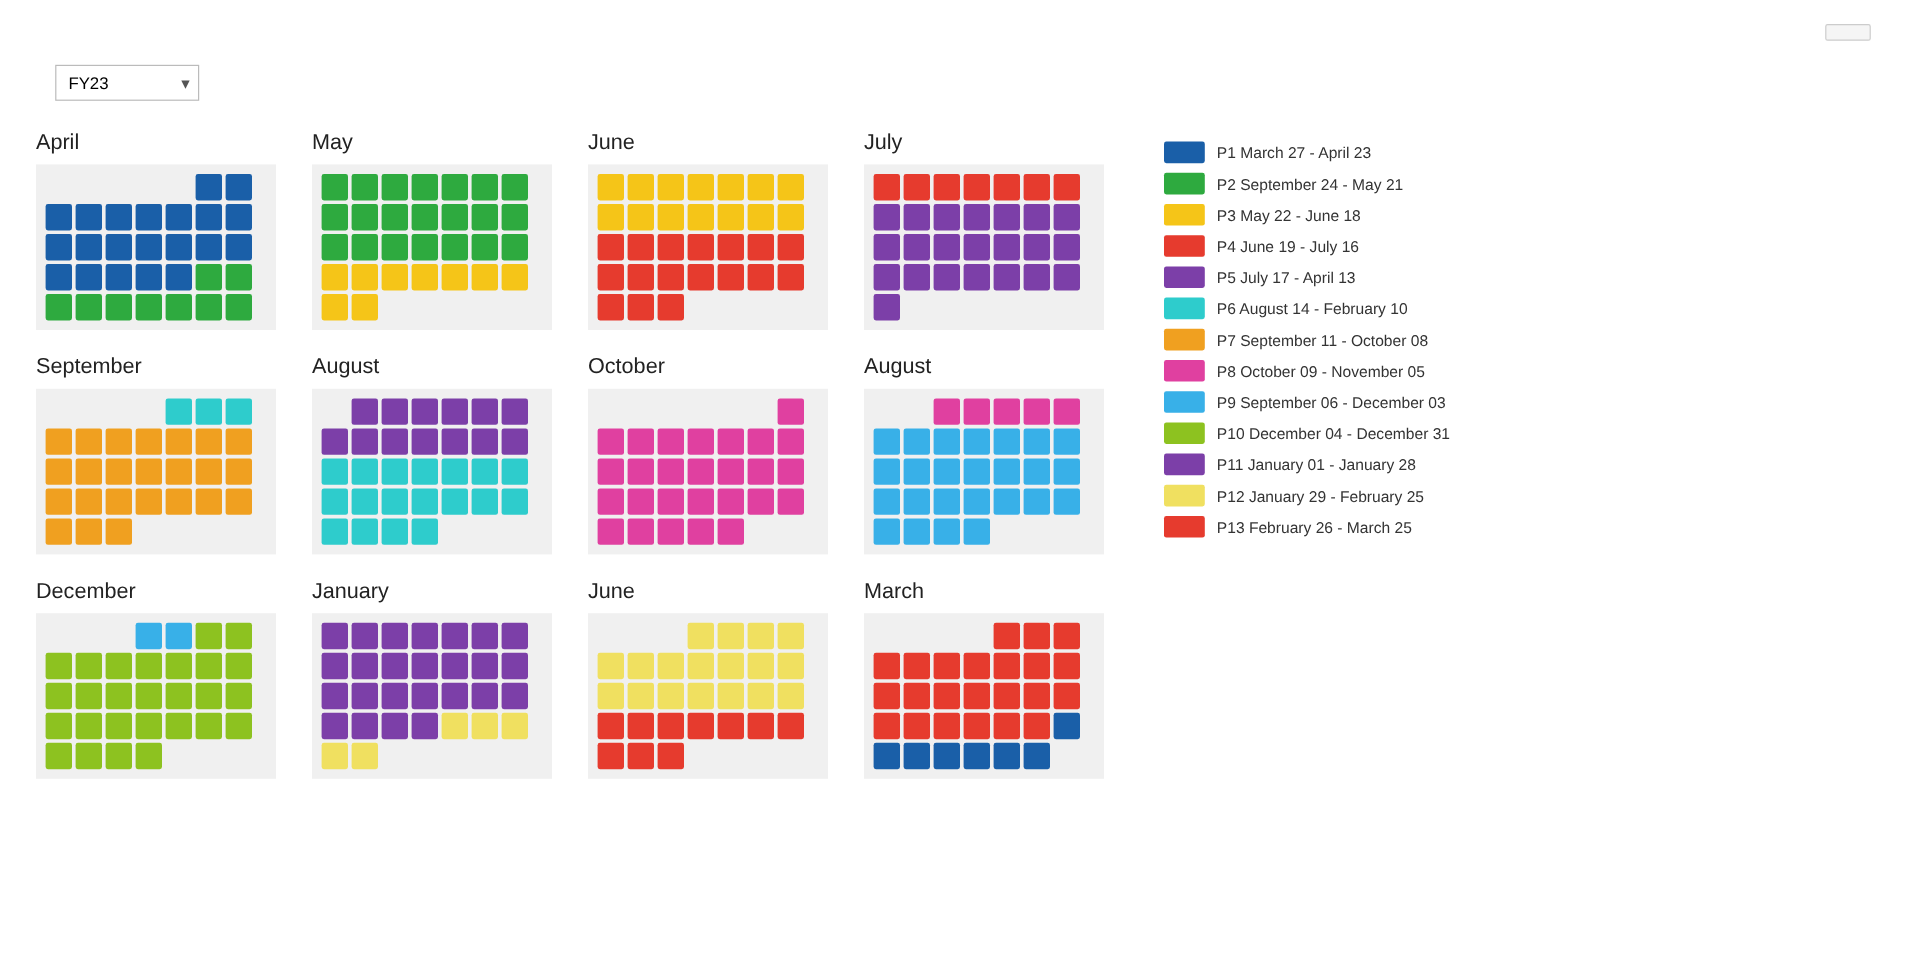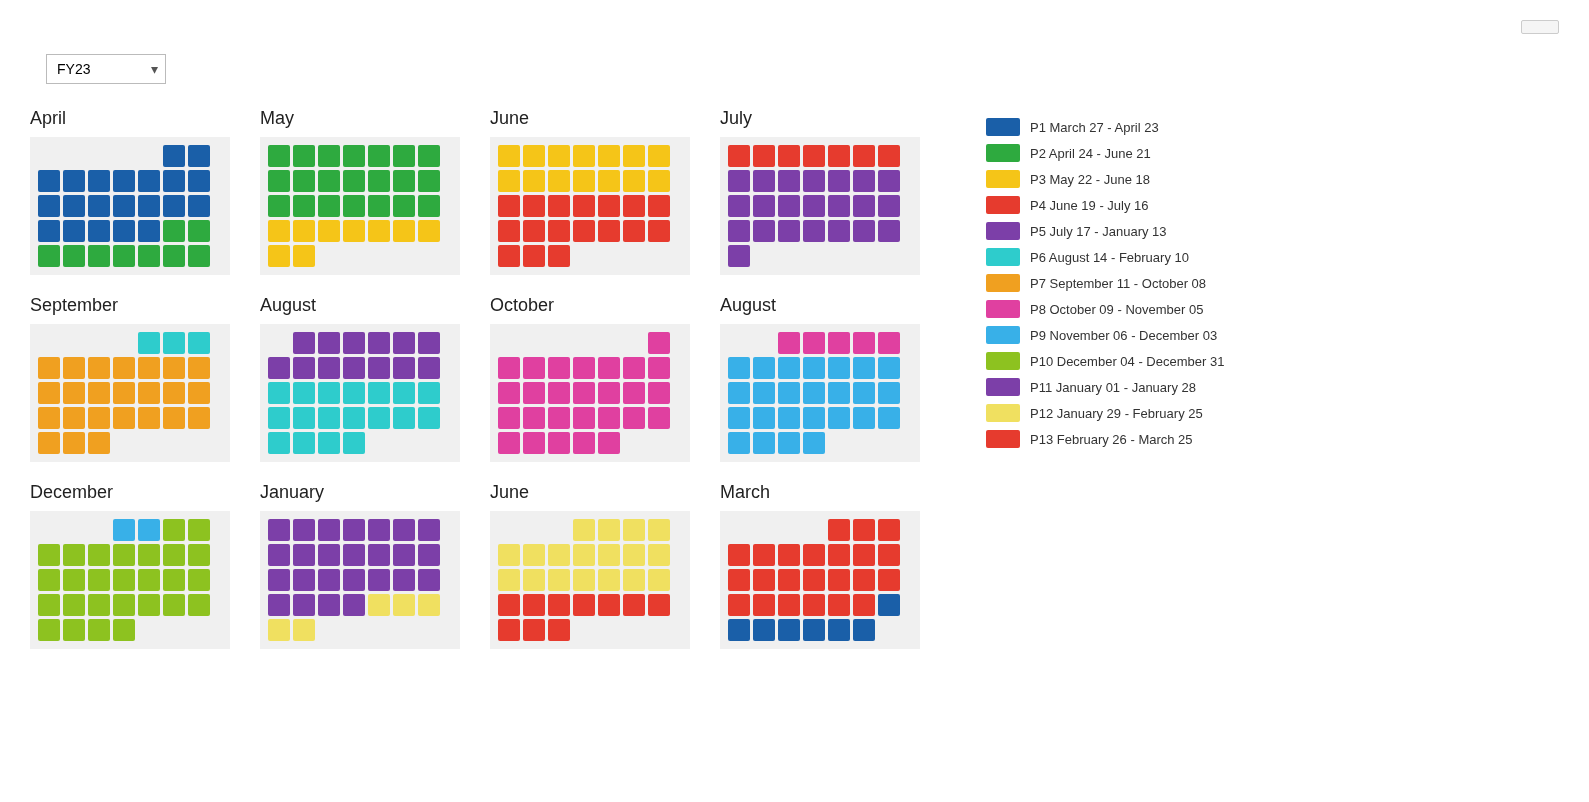"April" .content { gap: 36px -> 20px }
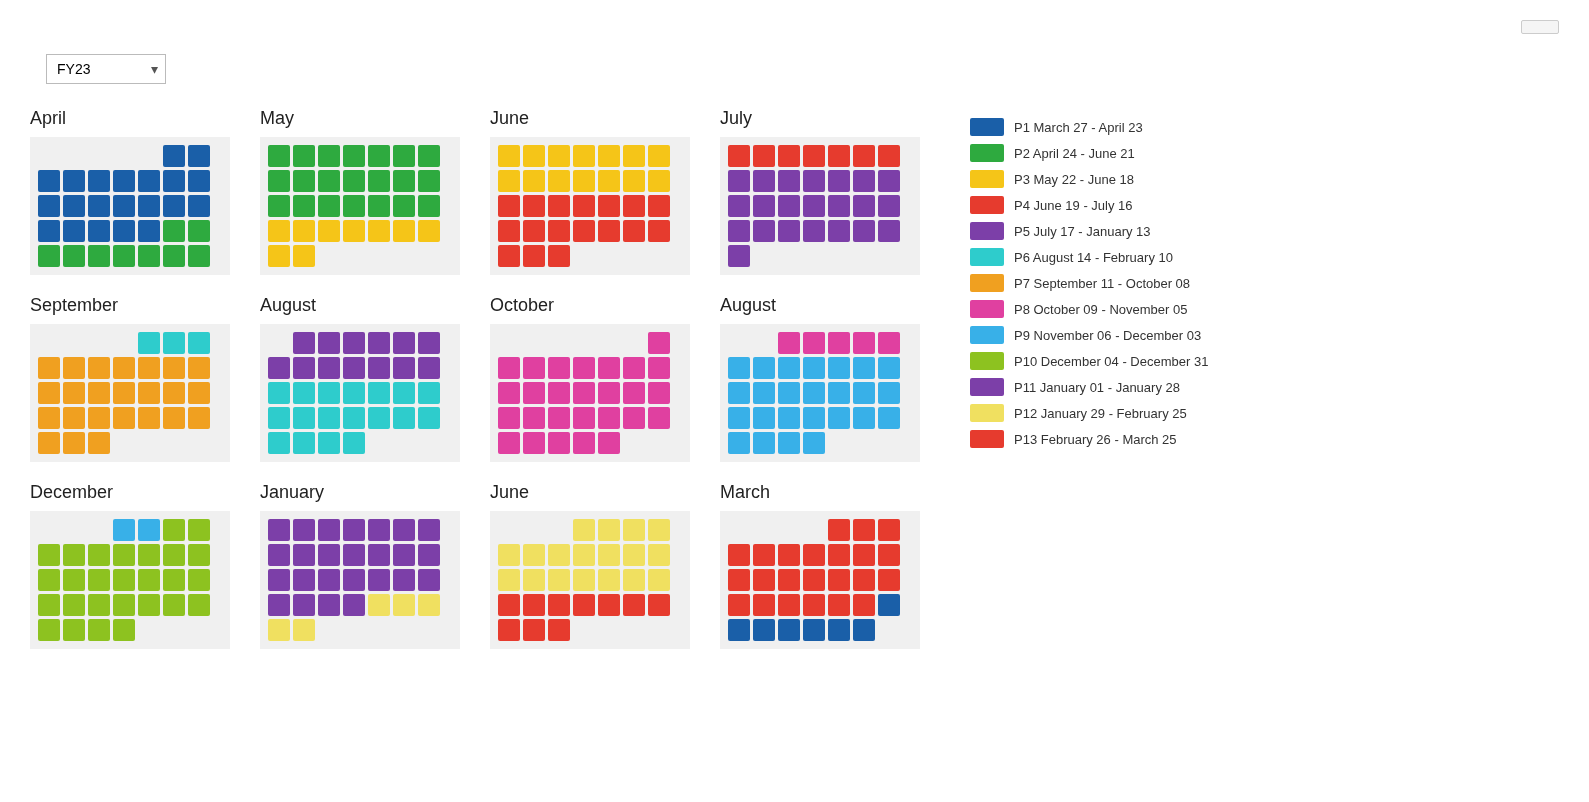"P2 April 24 - June" span.legend-label { text: April 24 - June -> September 24 - May }
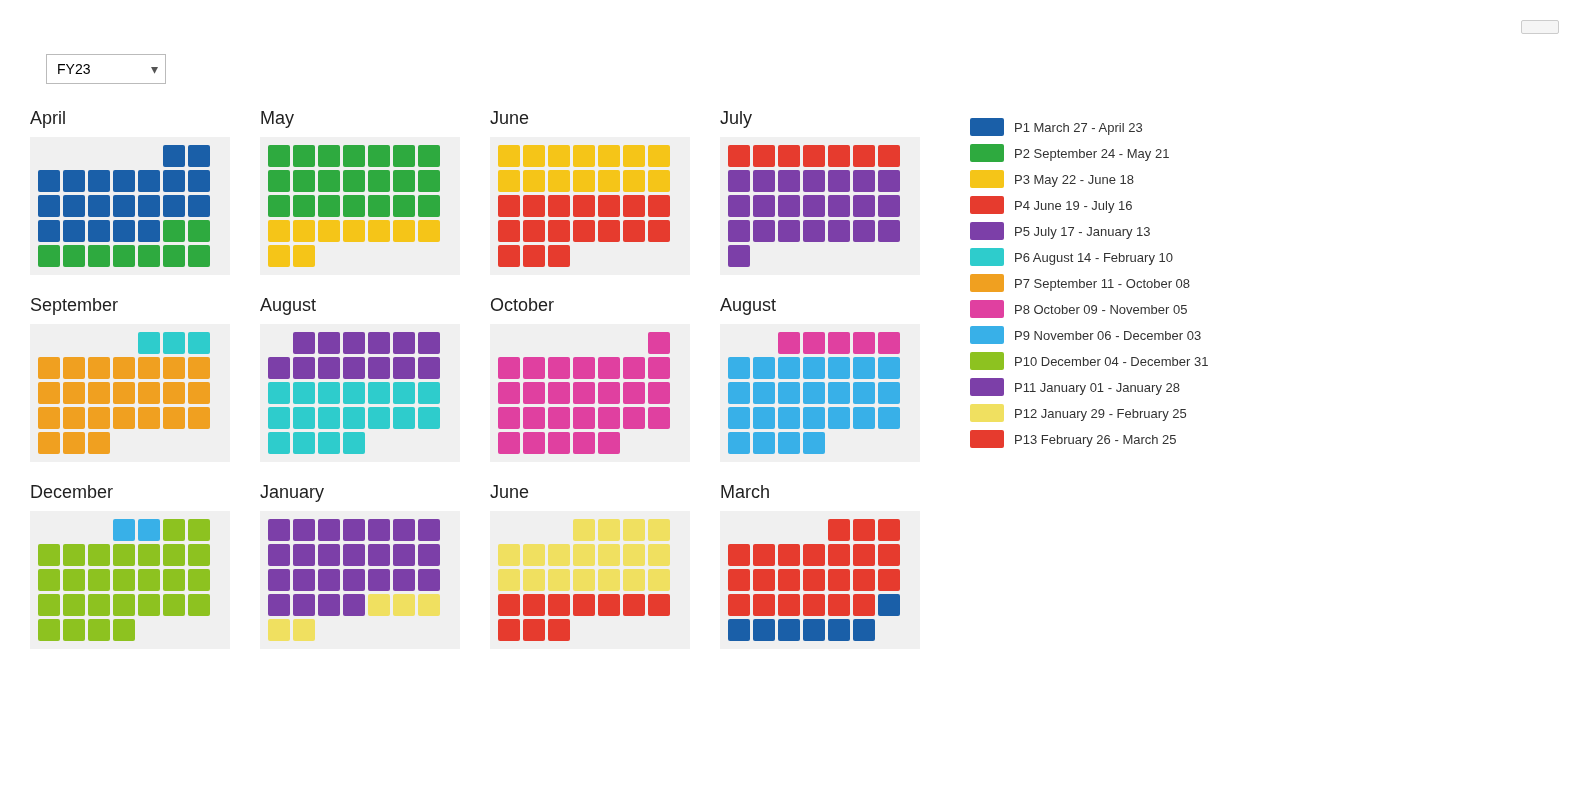"P5 July 17 - January" span.legend-label { text: January -> April }
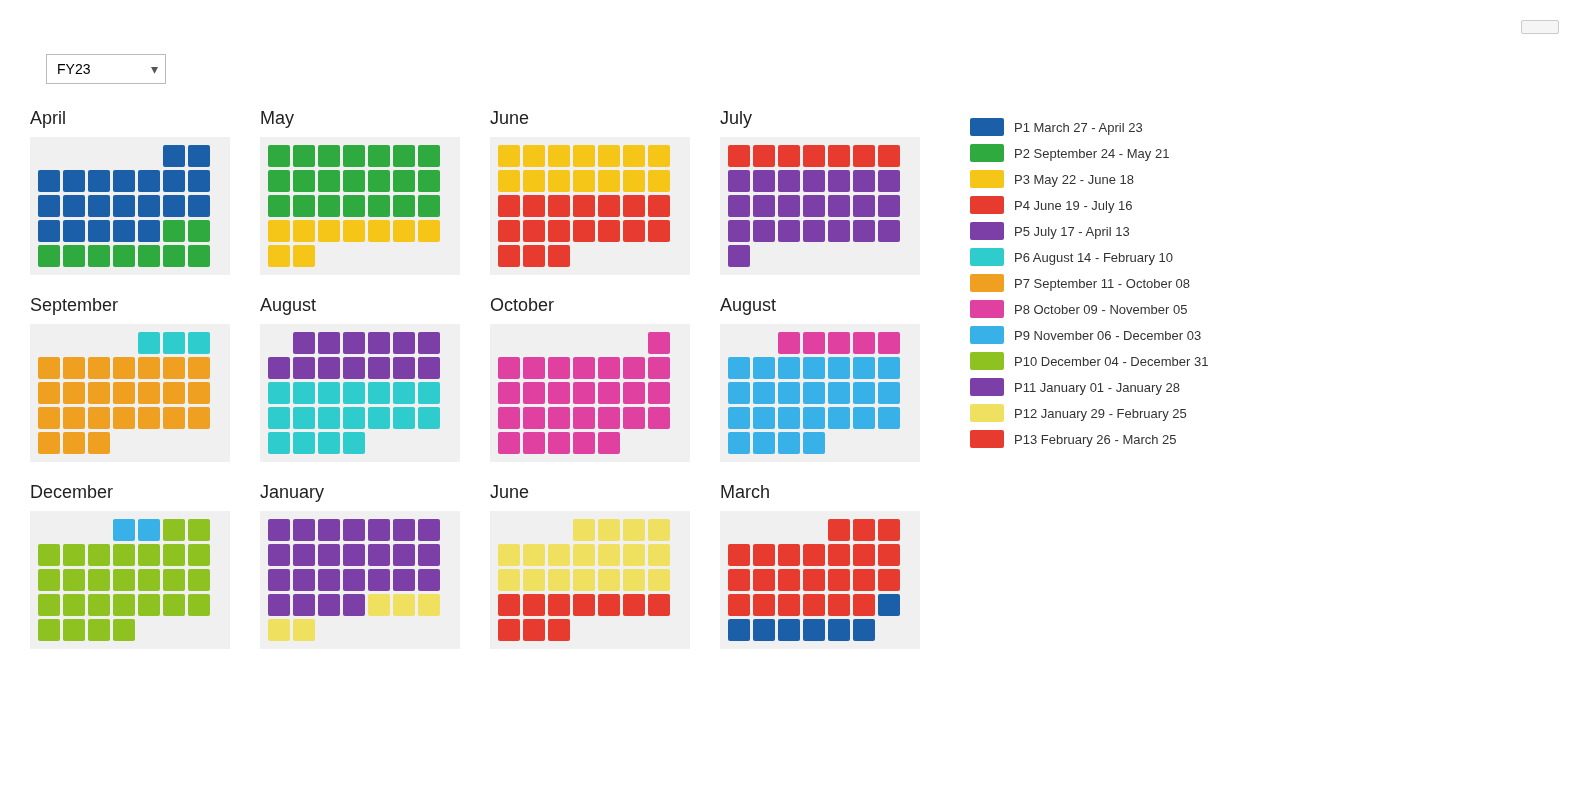"P9 November 06 - December" span.legend-label { text: November -> September }
